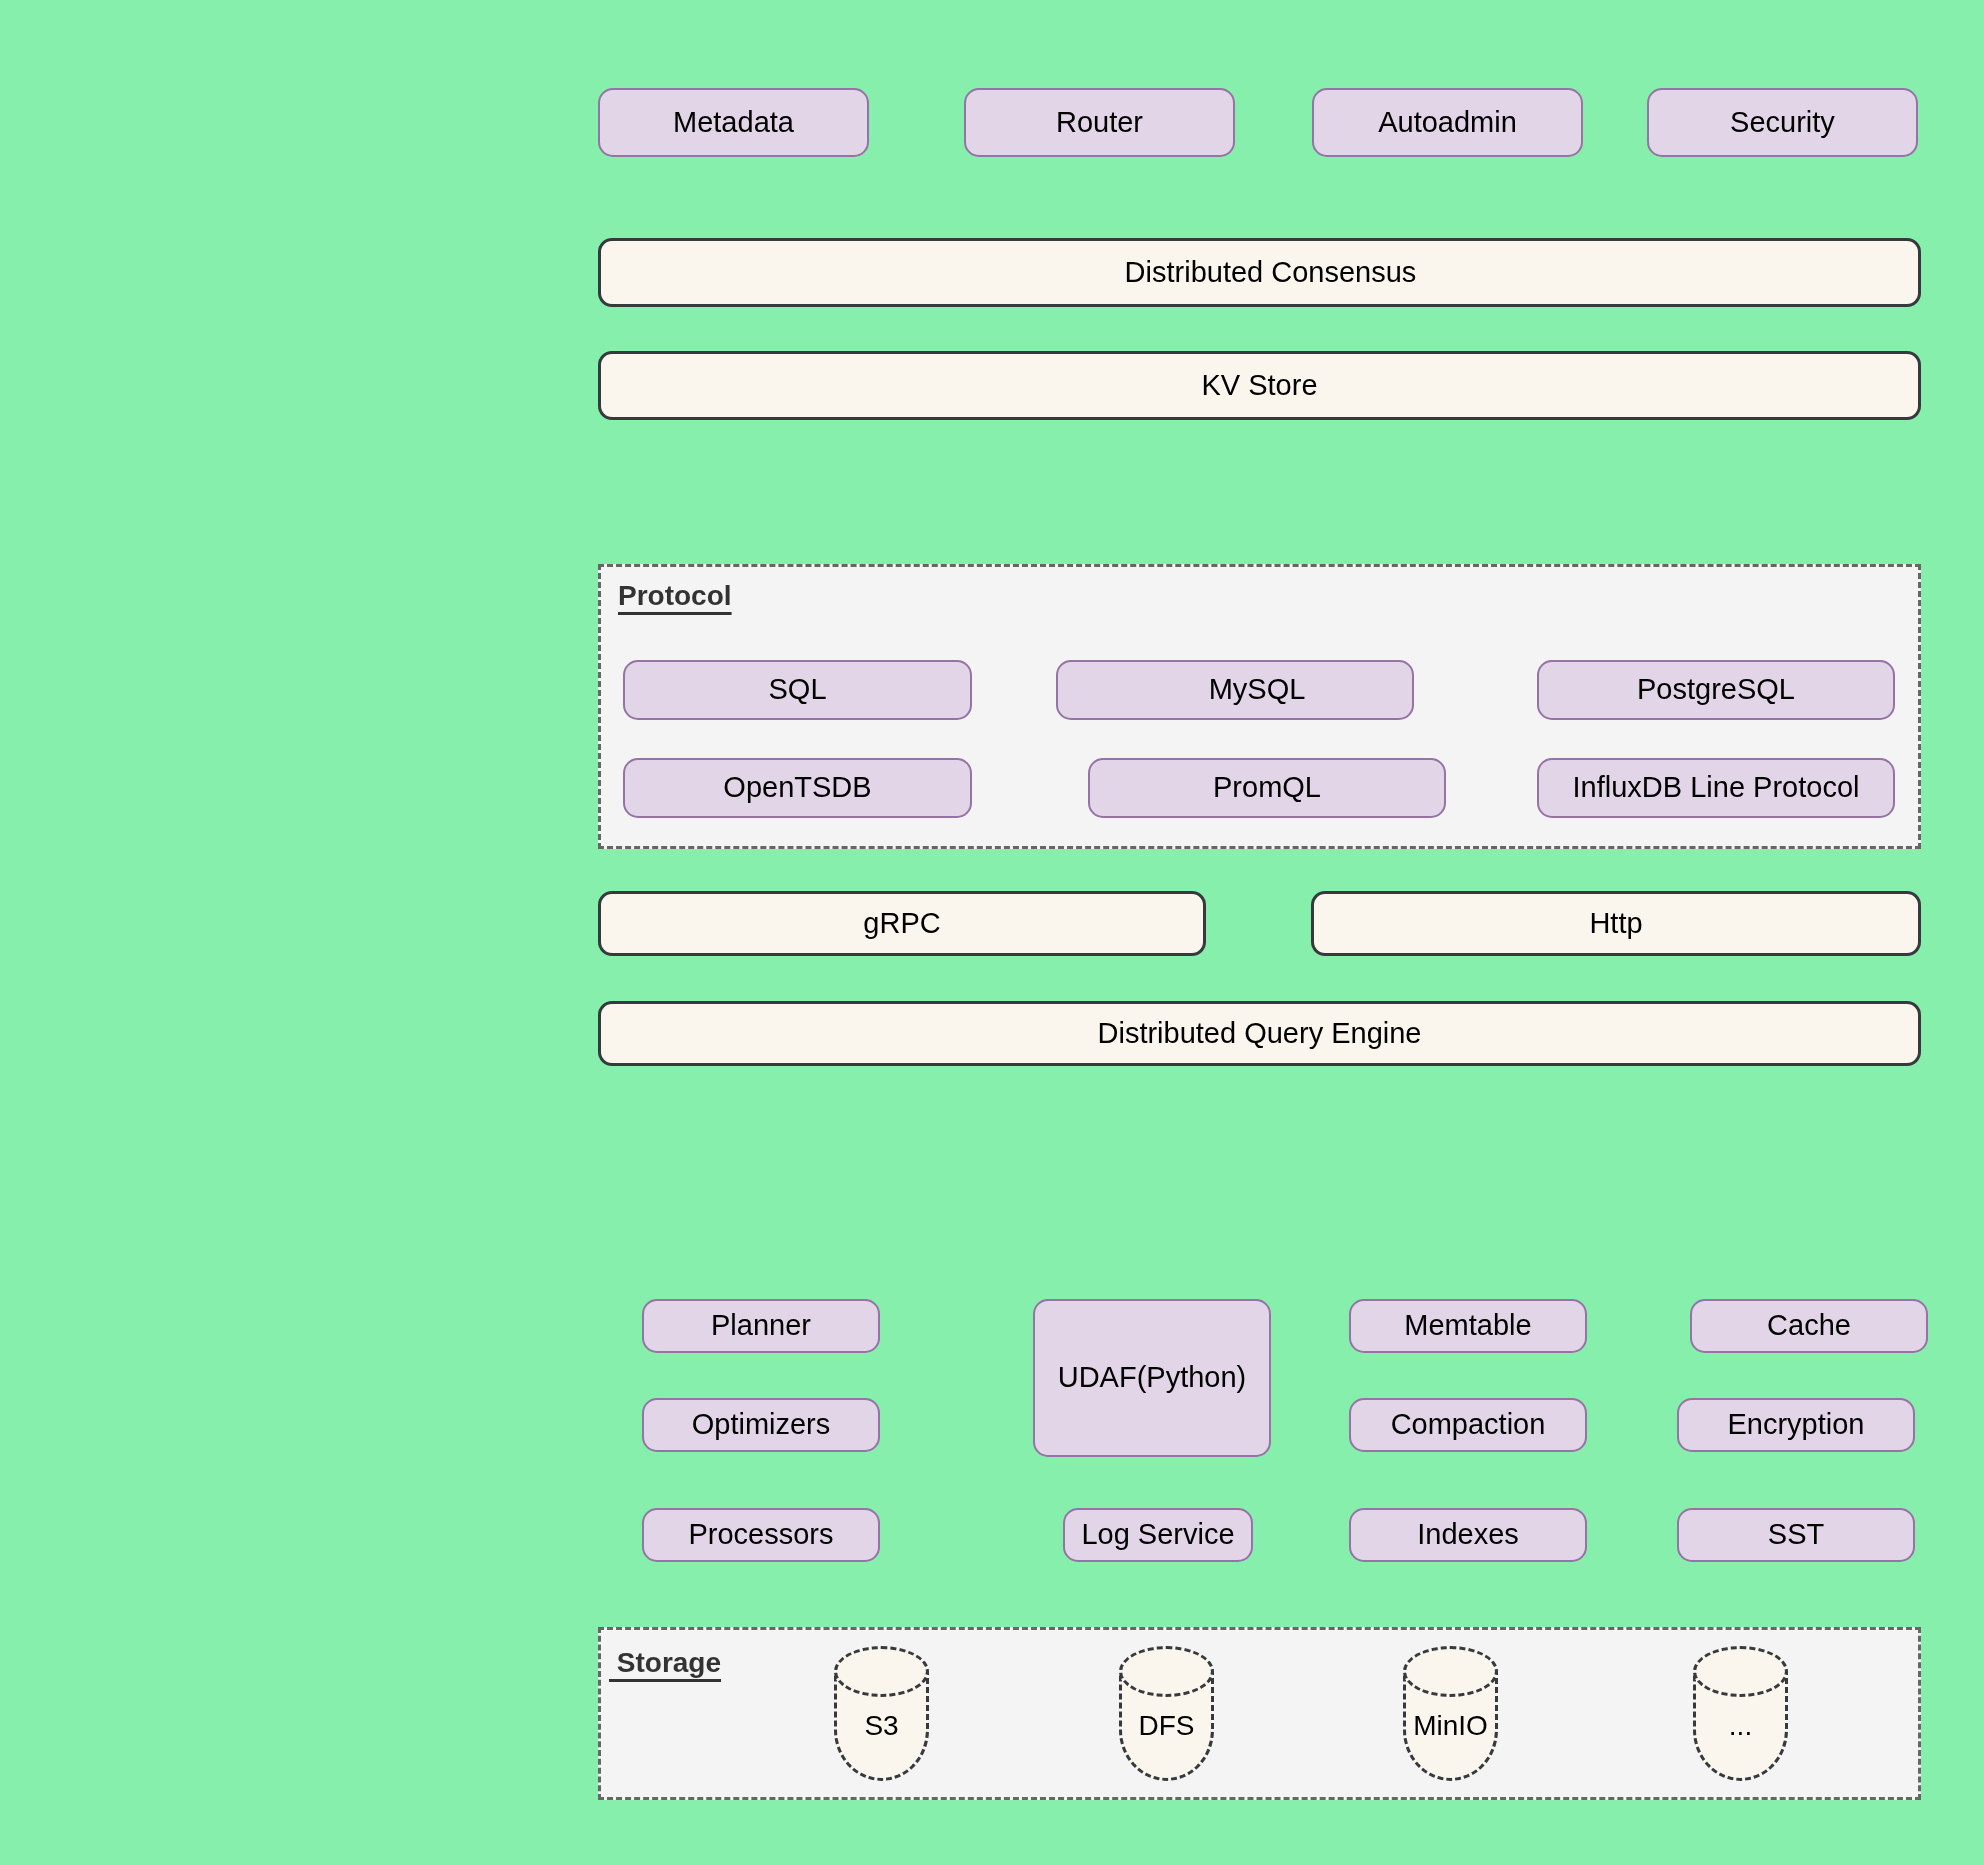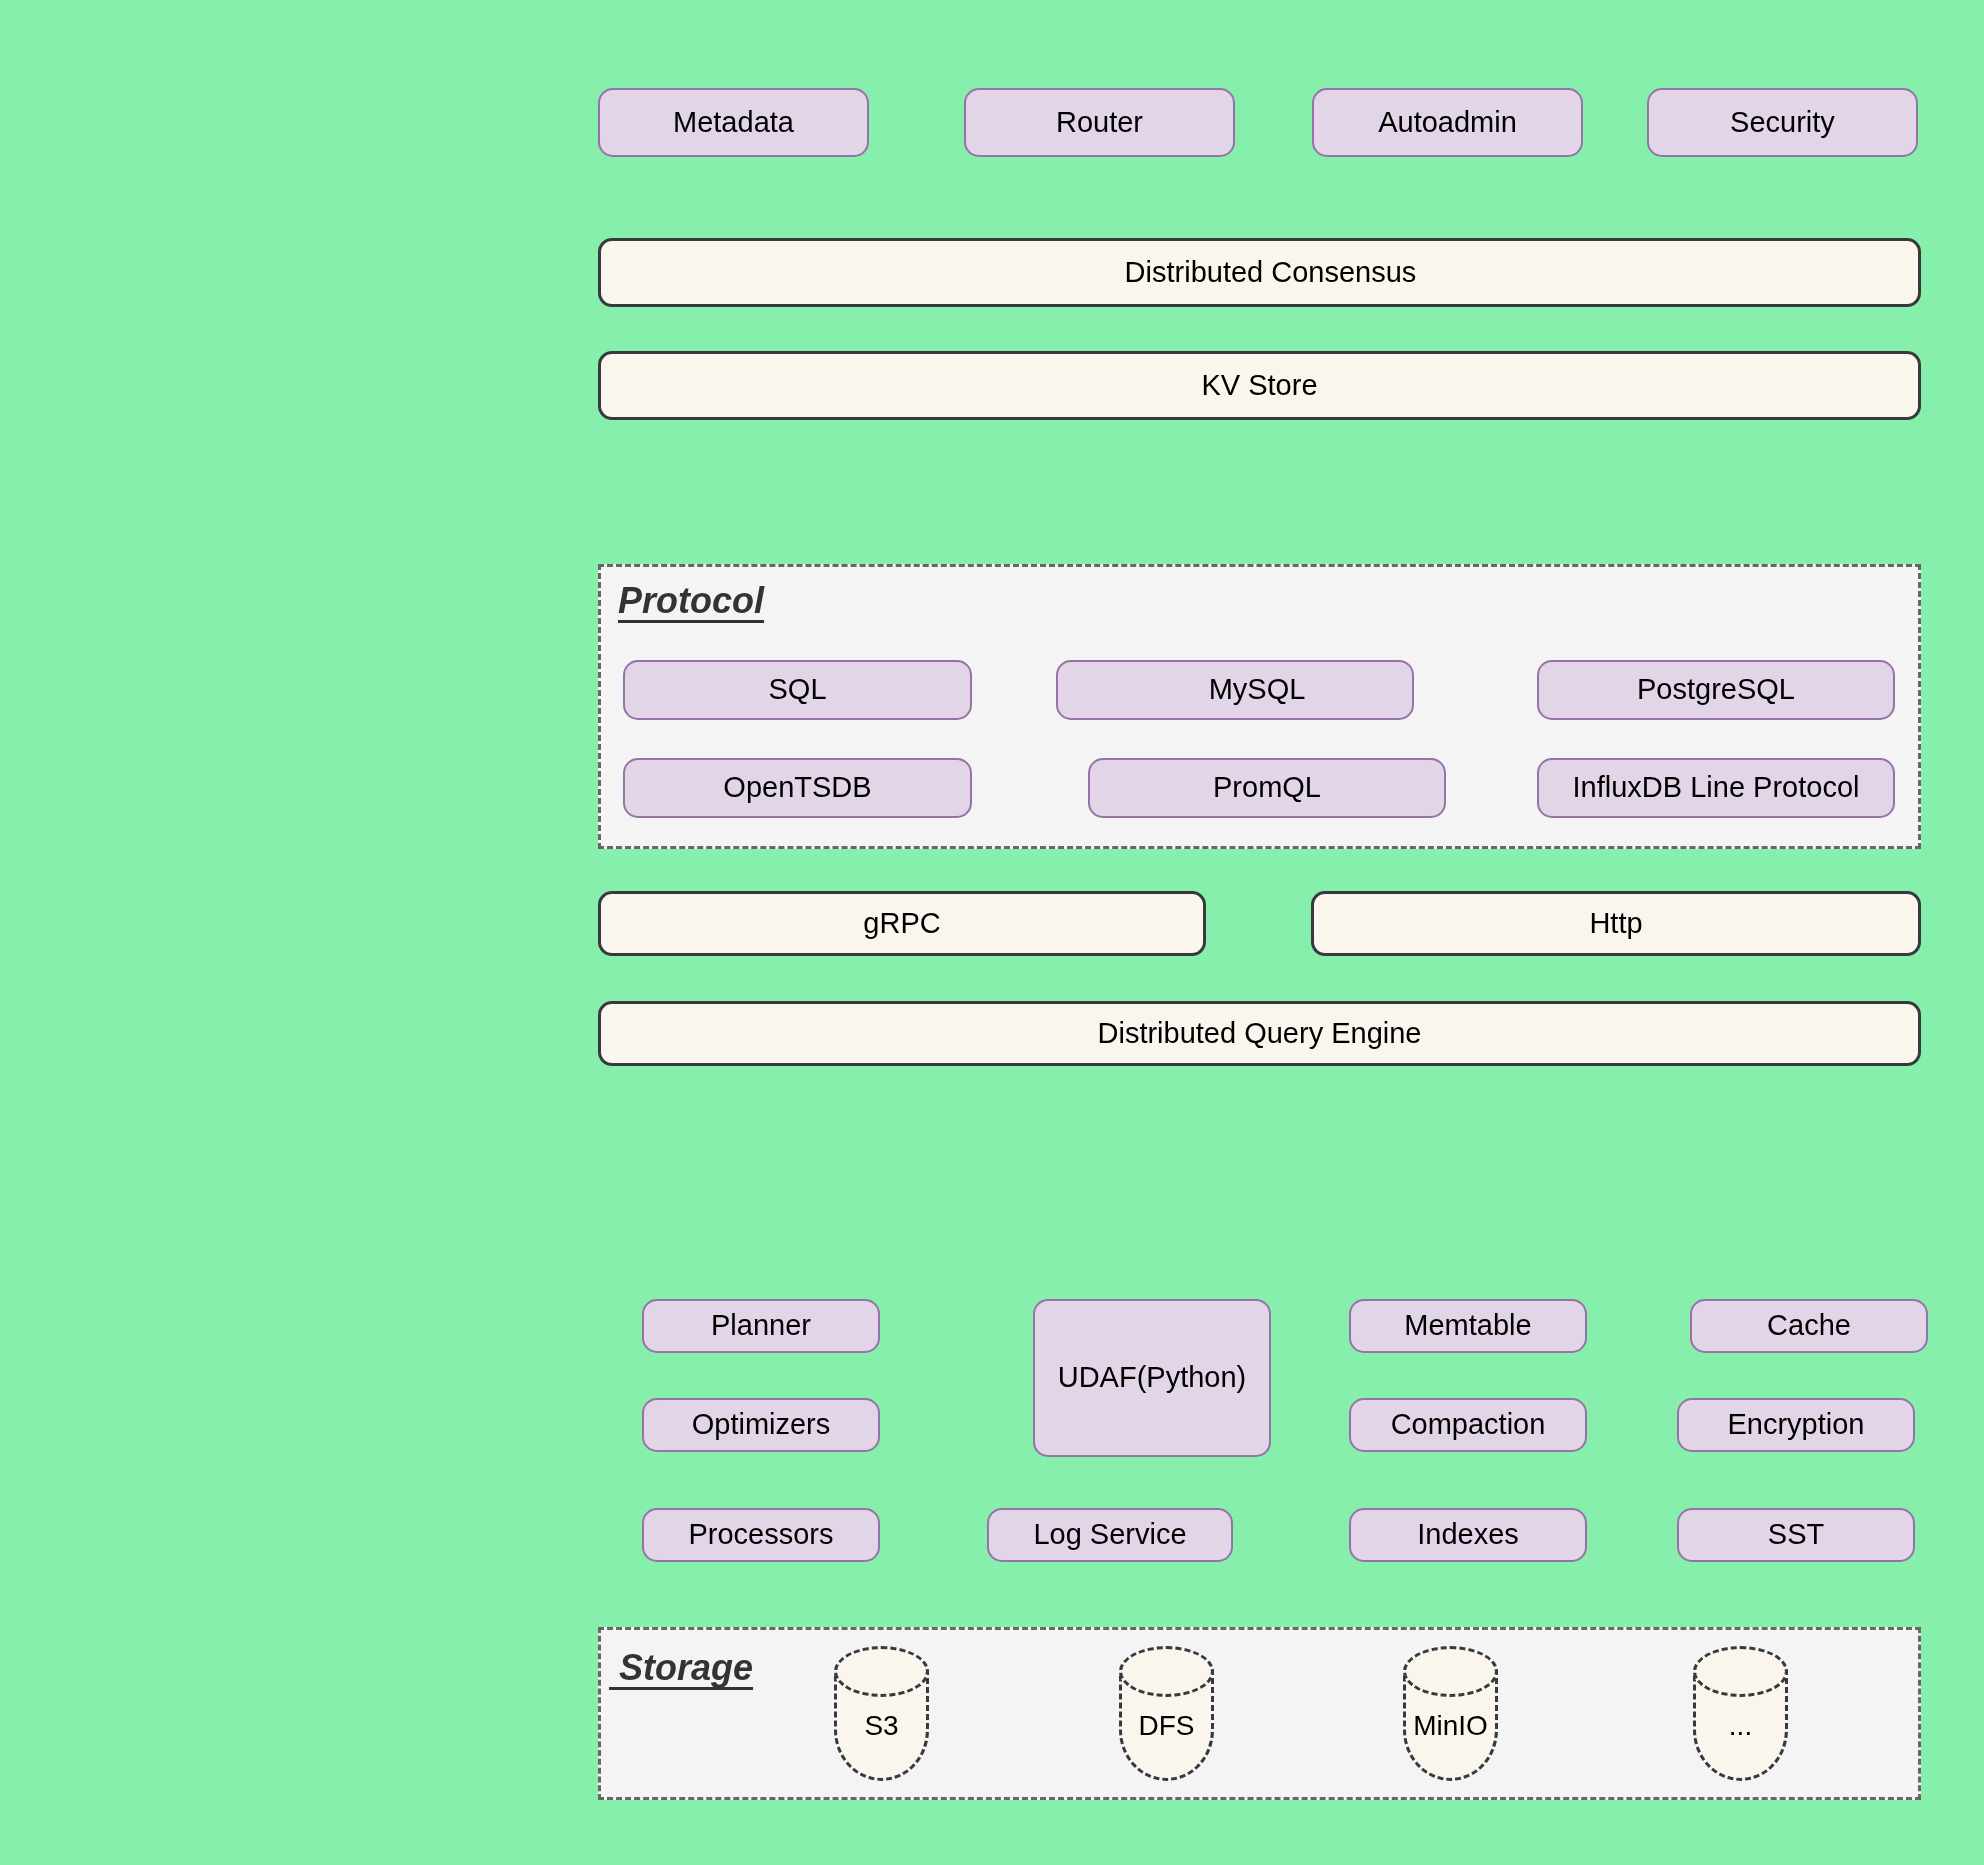"Protocol" .container-label { font-size: 36px -> 28px; font-style: italic -> none }
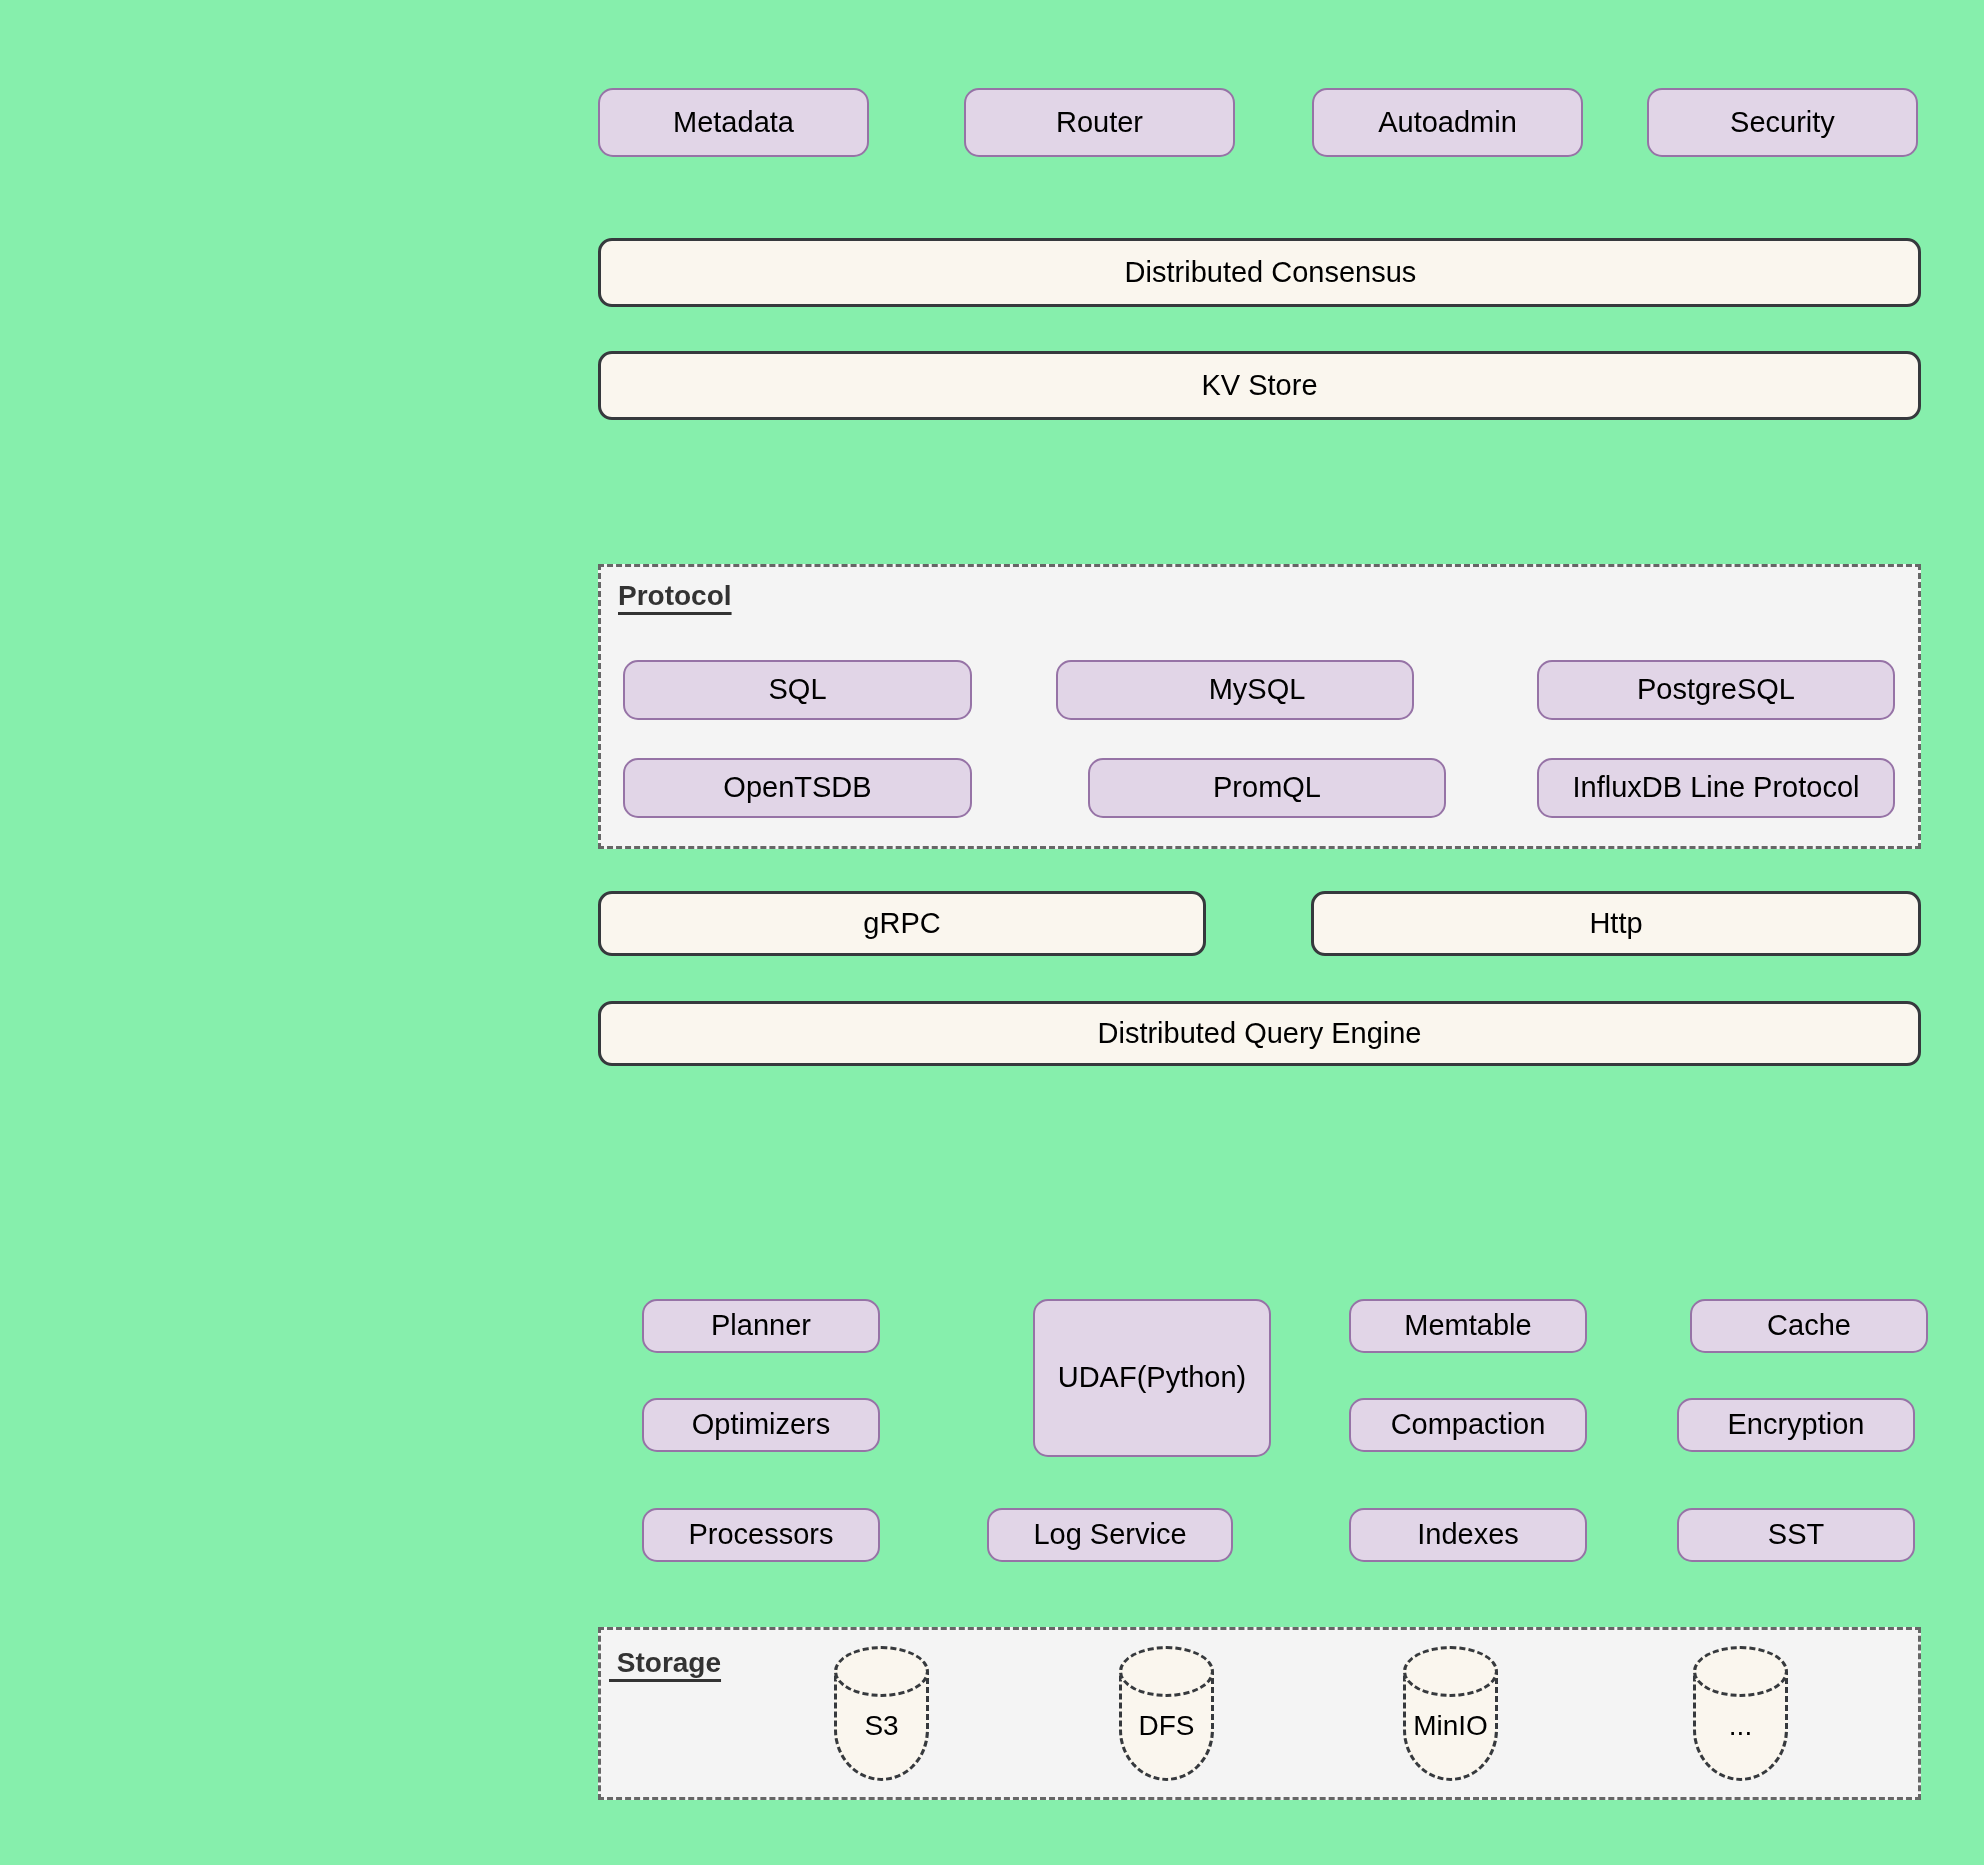"Log Service" div.node { left: 987px -> 1063px; width: 246px -> 190px }
